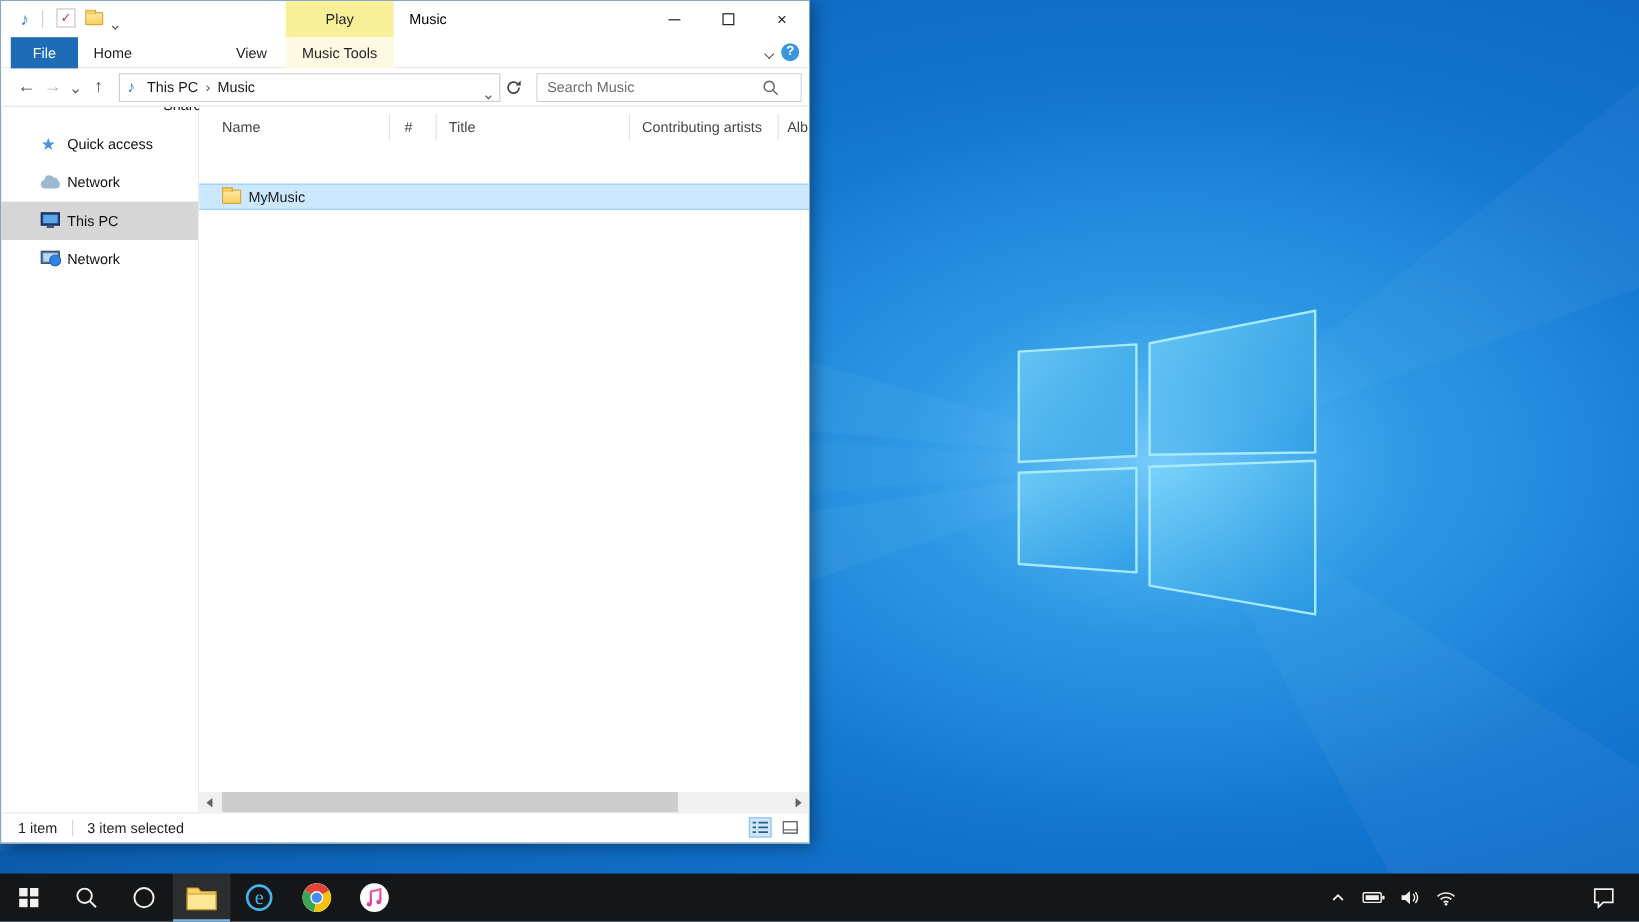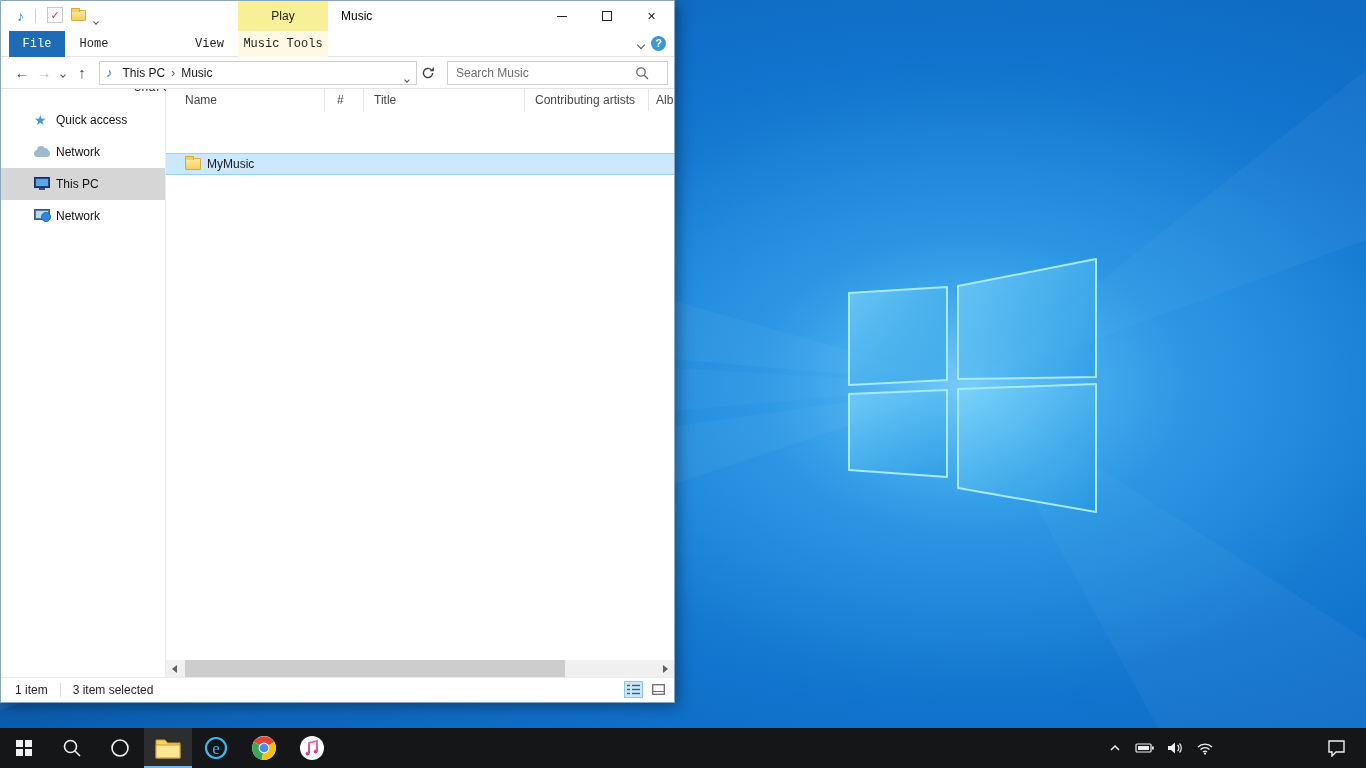"File" .tab { font-family: Liberation Mono, monospace -> none }
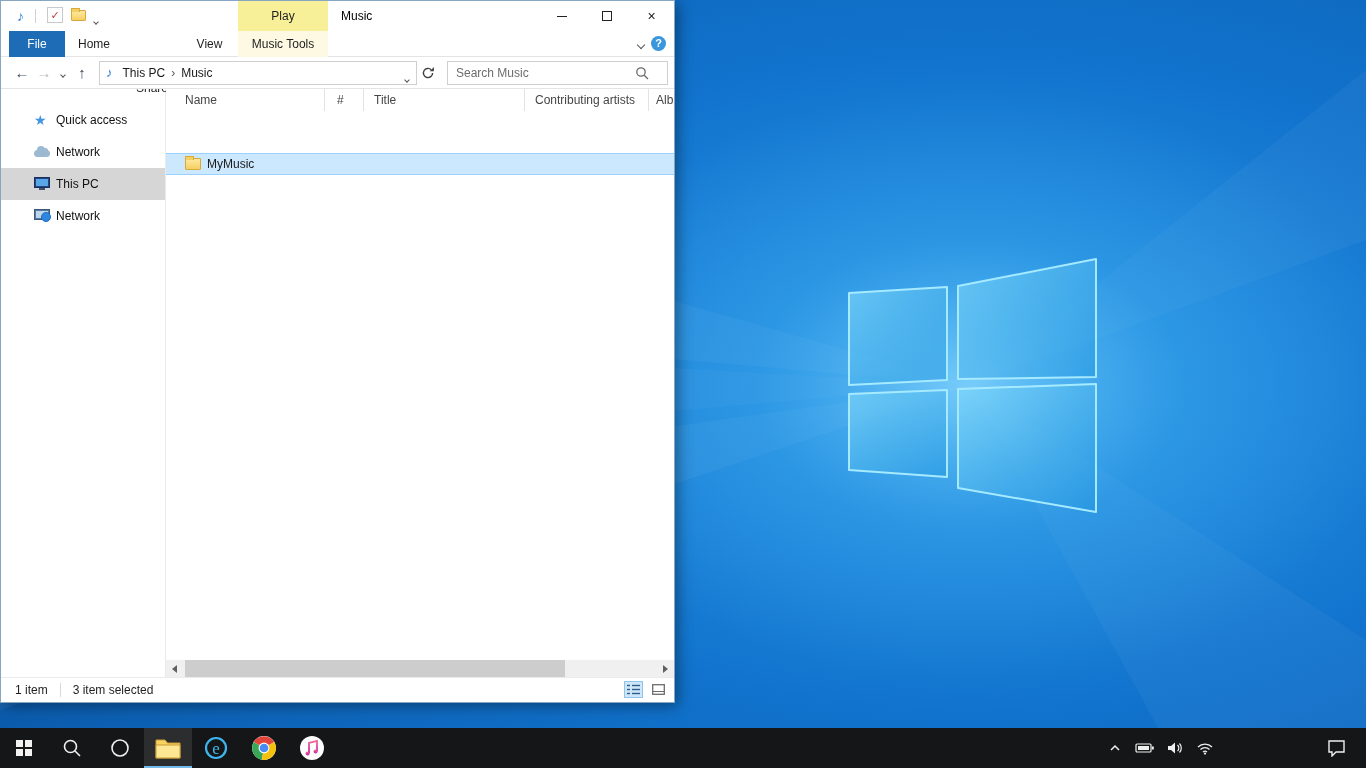"Name" .colheaders { align-items: flex-start -> flex-end }
